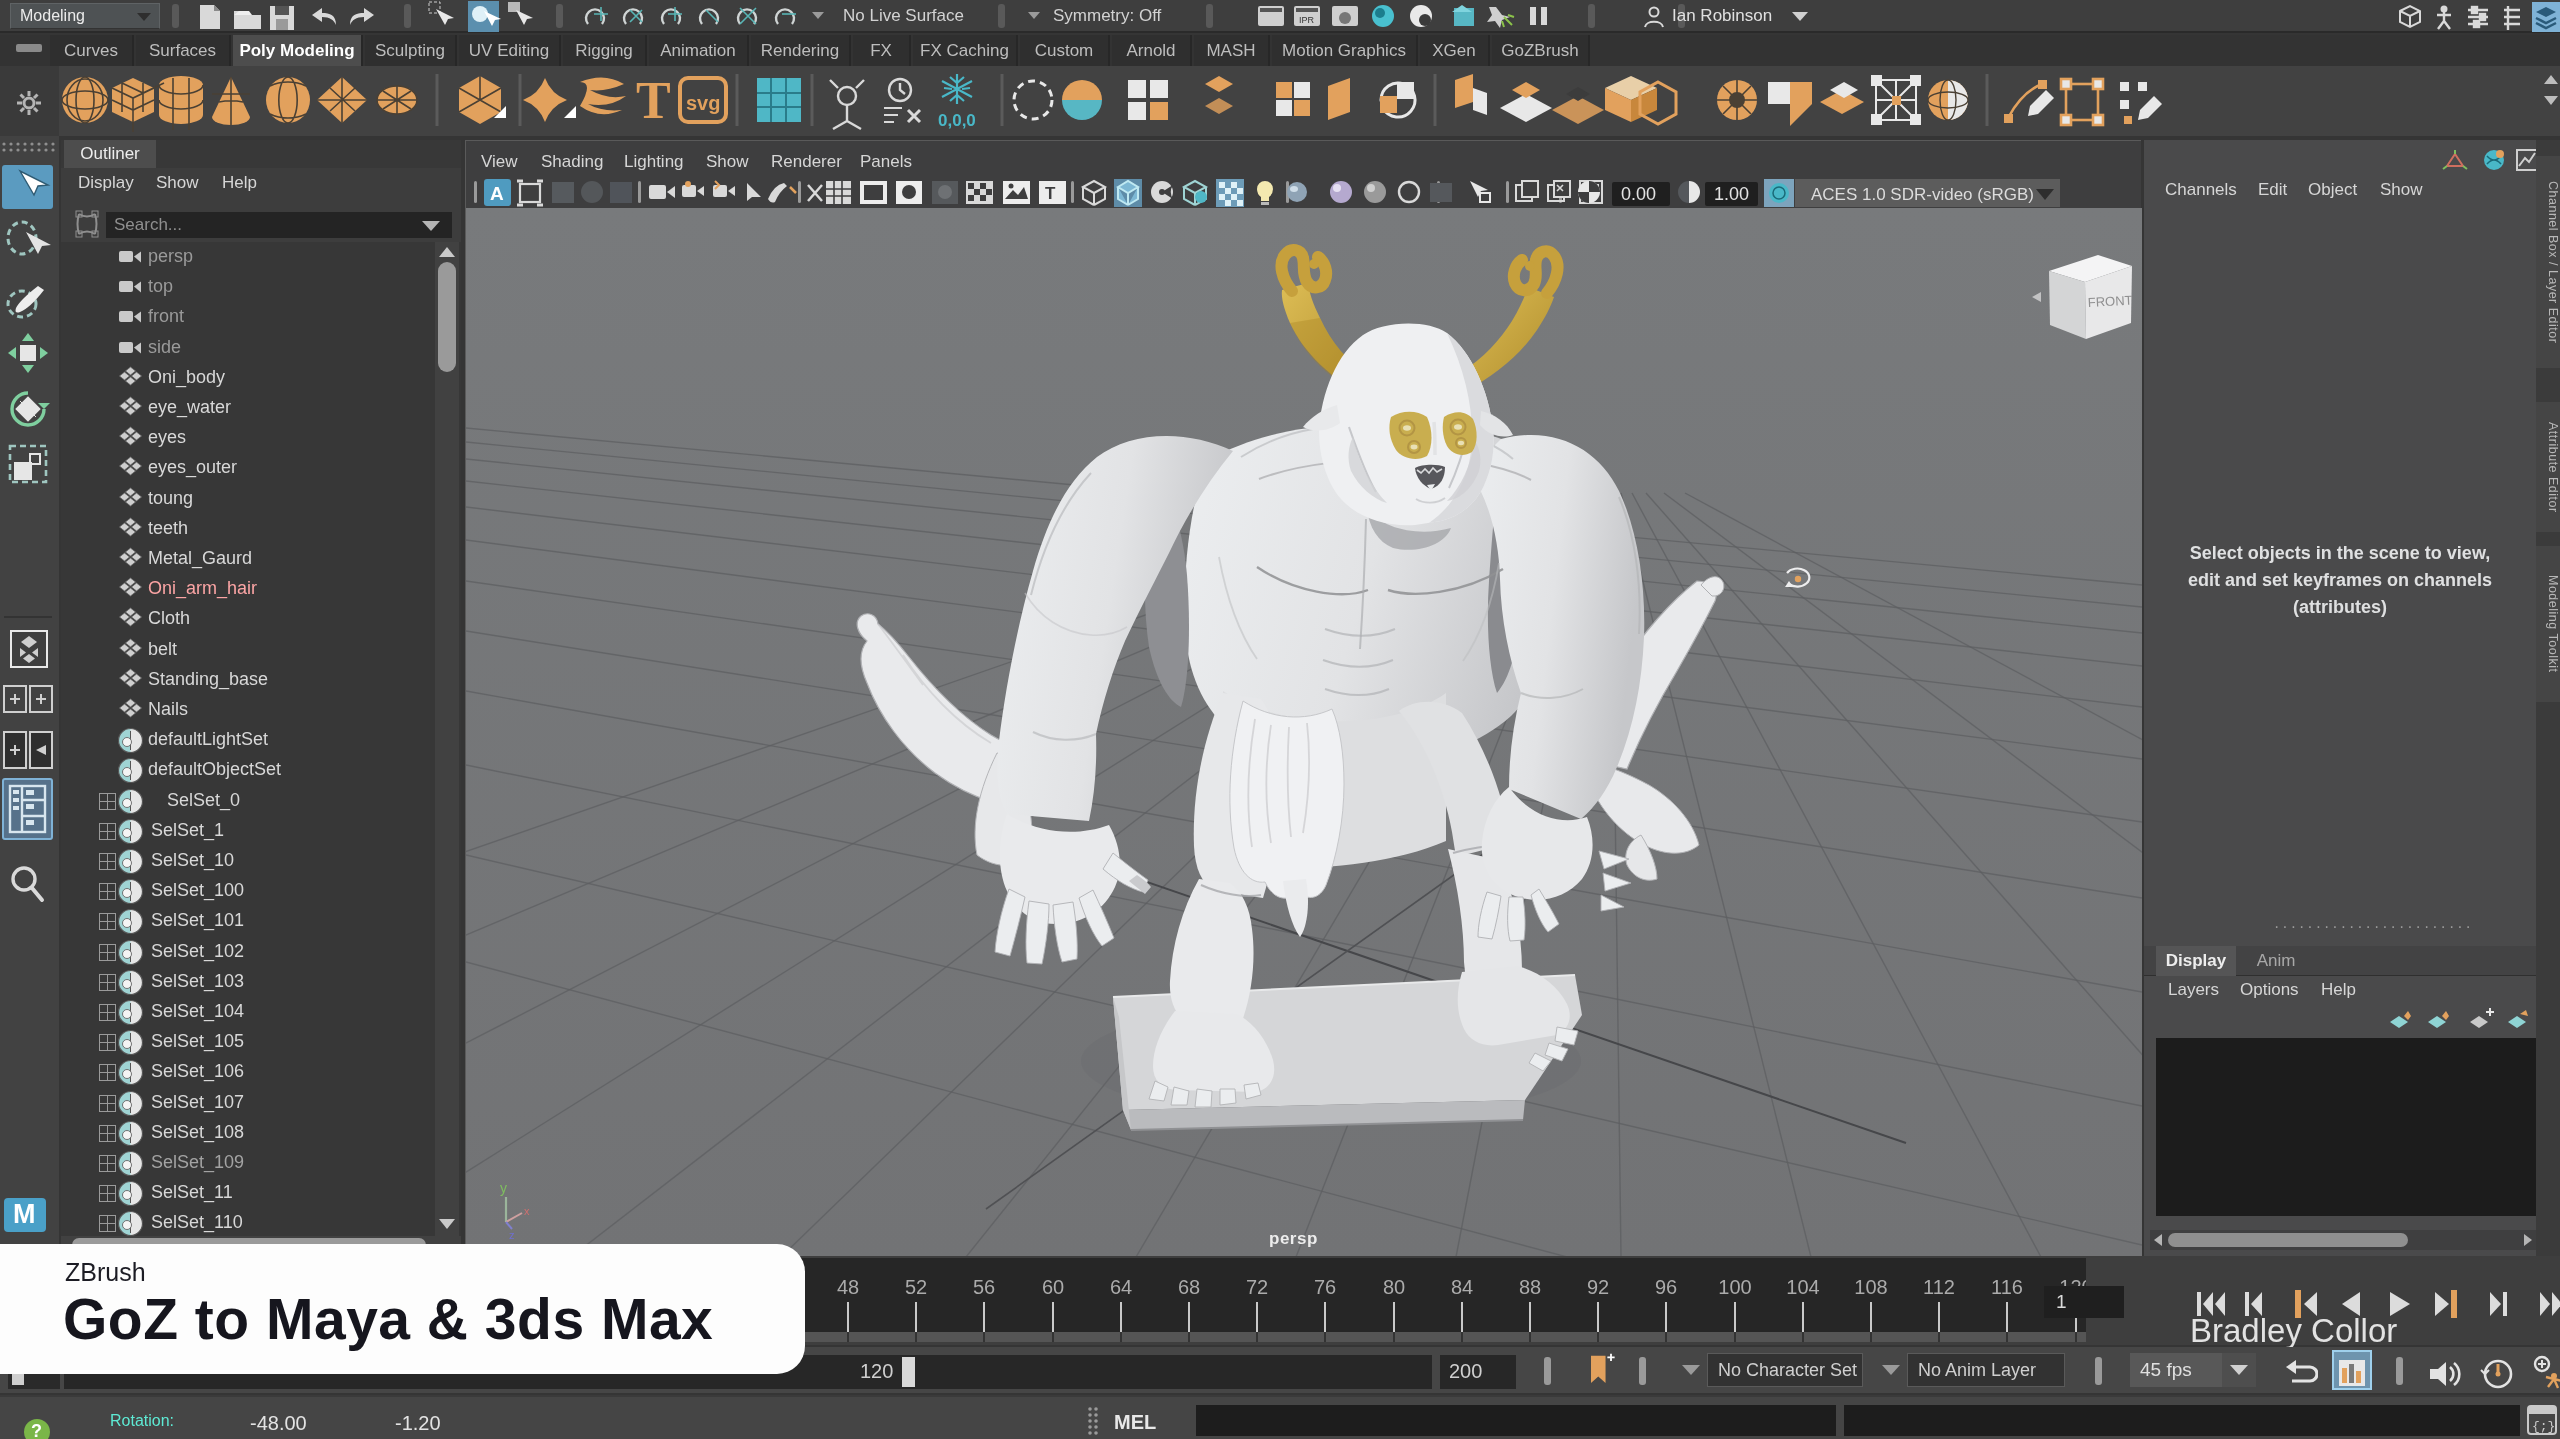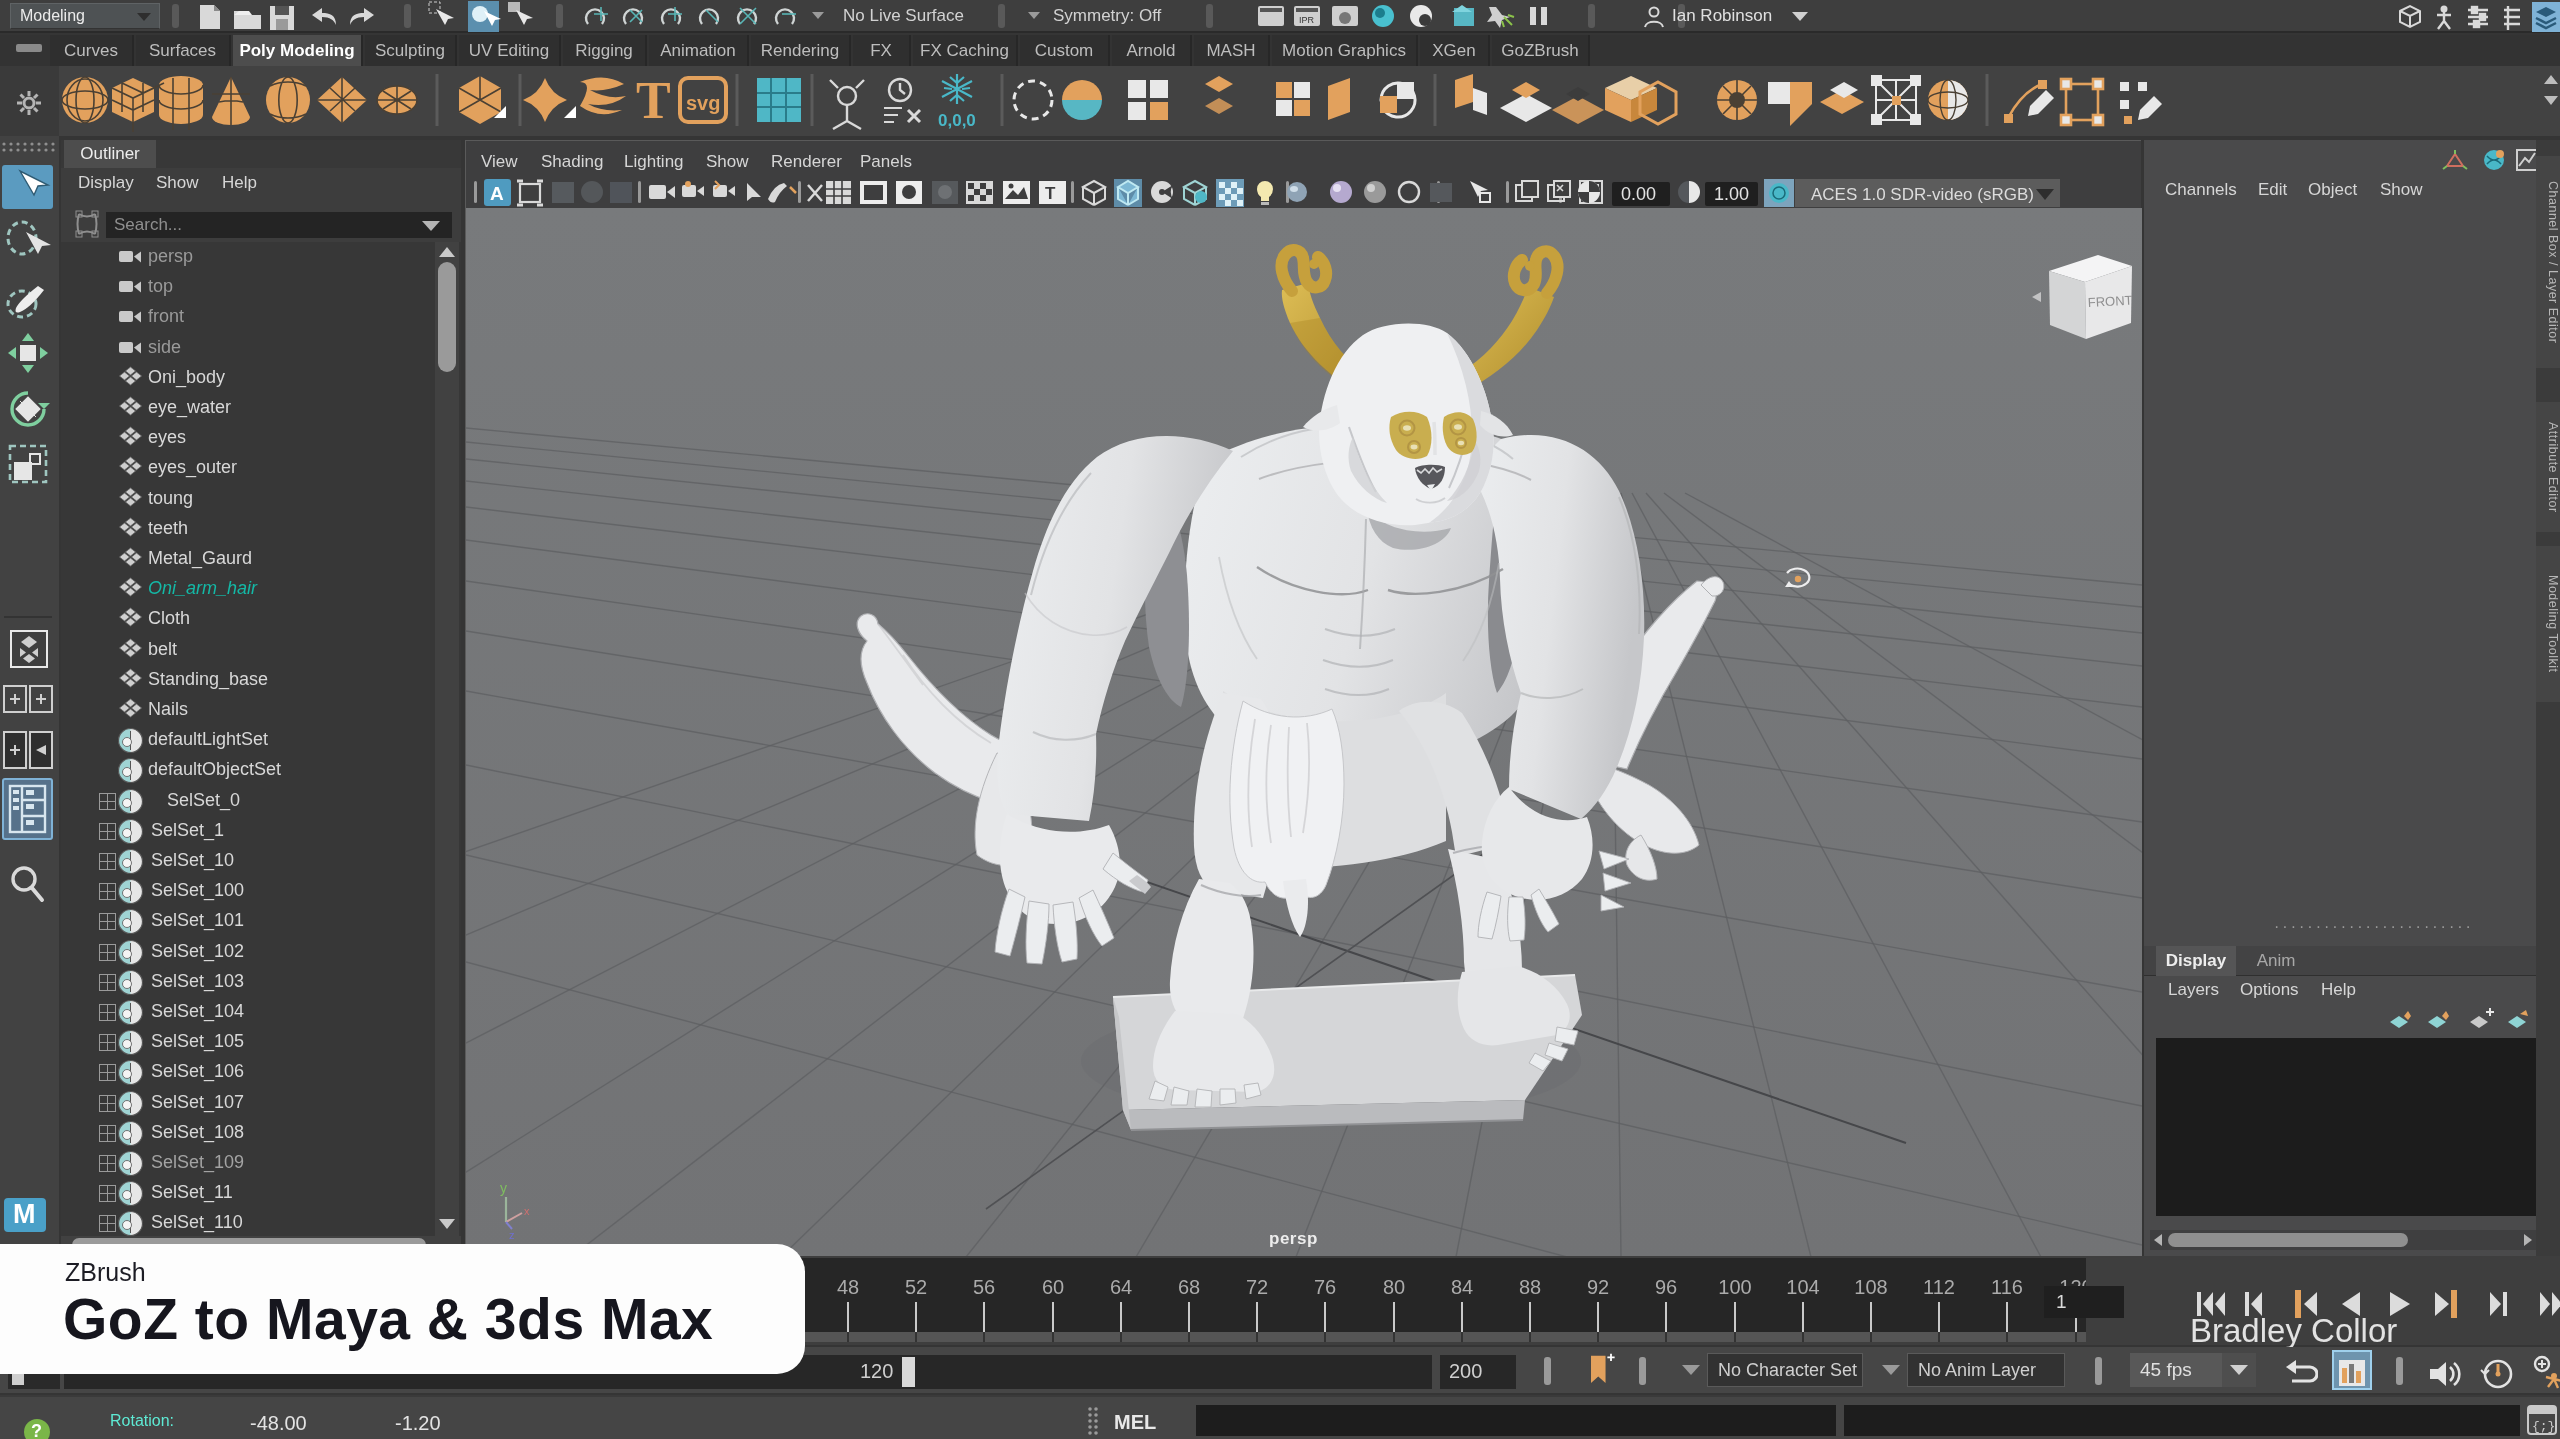"Select objects in the scene" div.txt { html: none -> <div>Select objects in the scene to view,<br>edit and set keyframes on channels<br>(attributes)</div> }
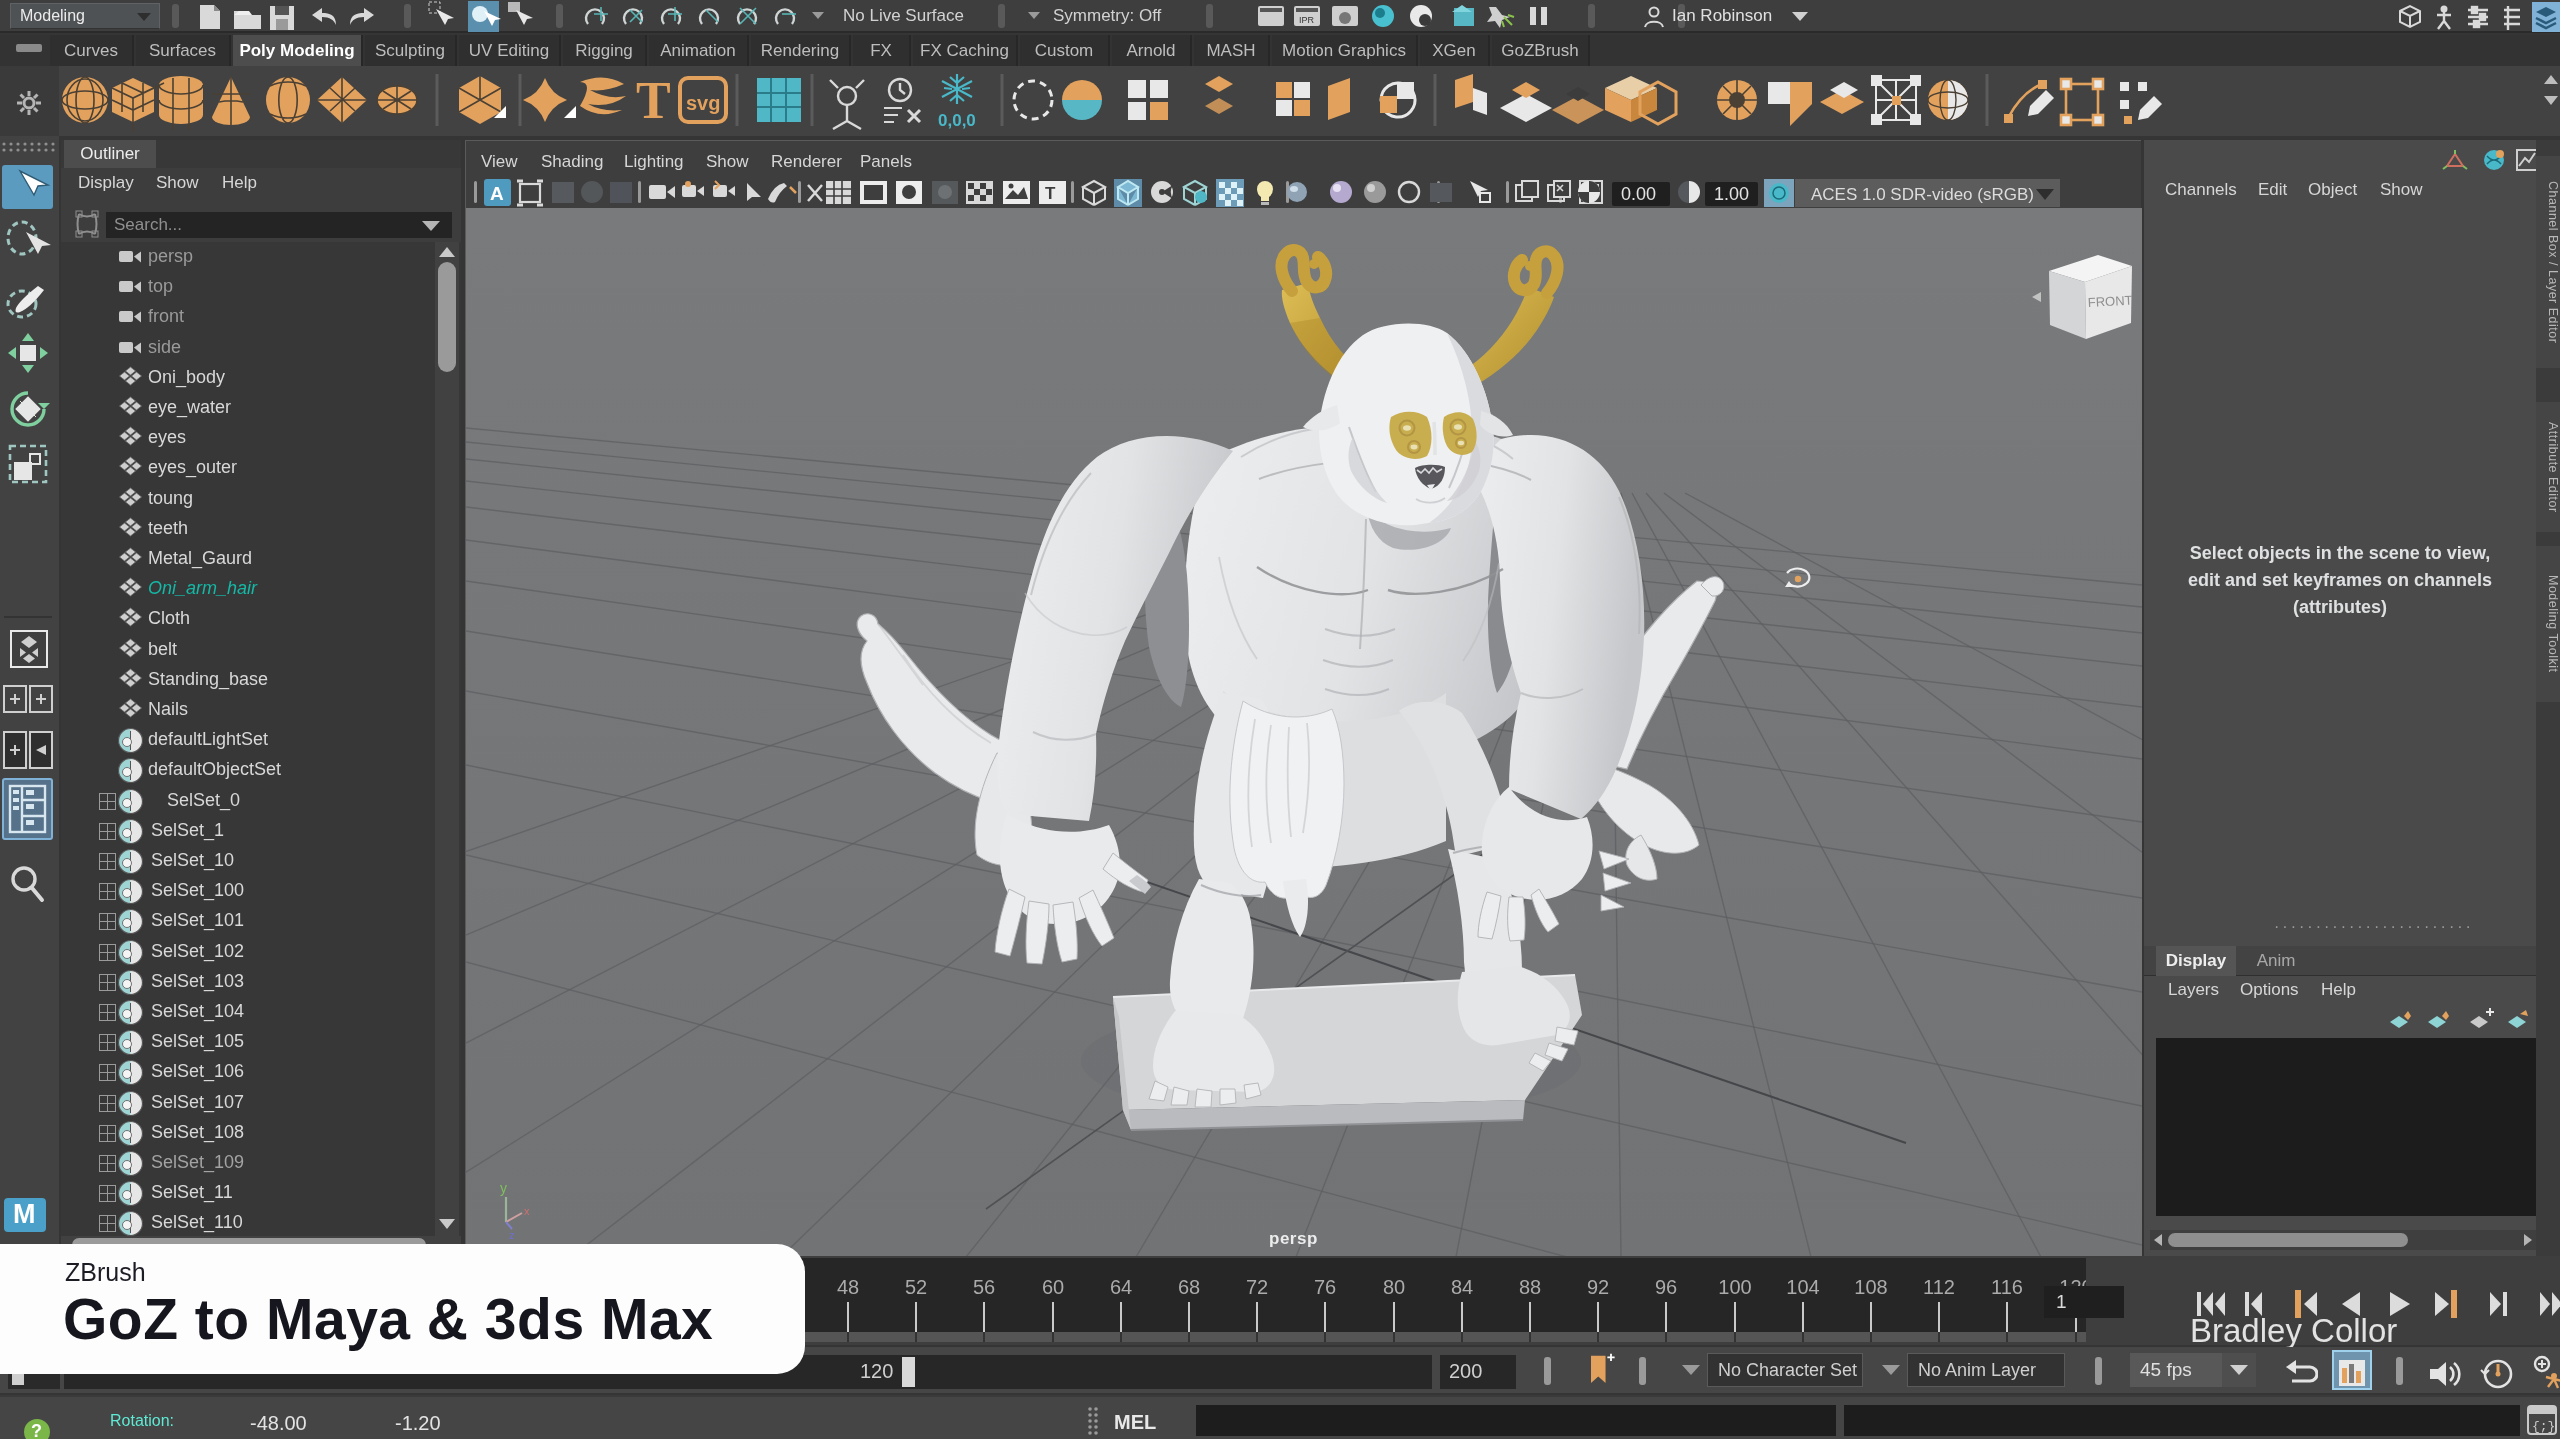"Oni_arm_hair" span { color: #14b8a6 -> #fca5a5; font-style: italic -> none }
